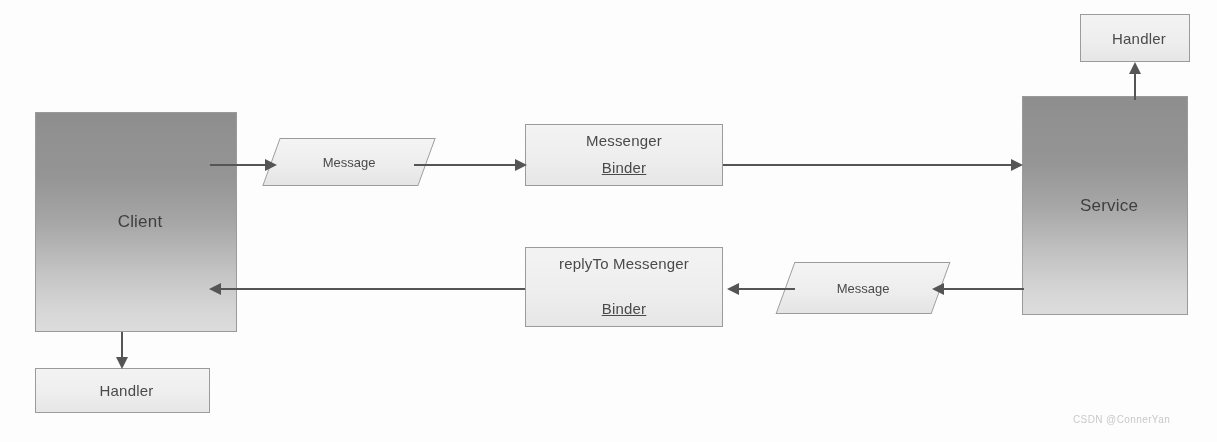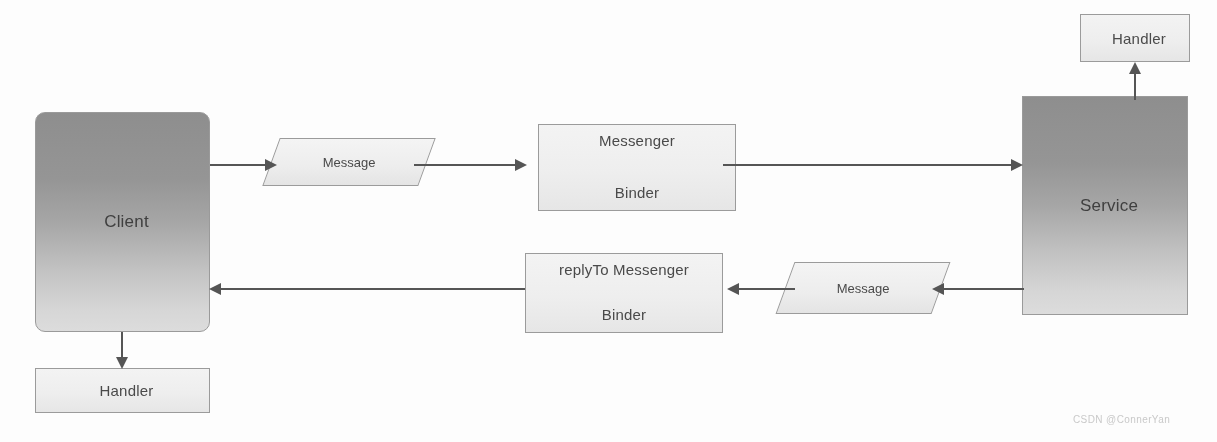"Messenger" div.node { height: 87px -> 62px; margin-left: 13px -> none }
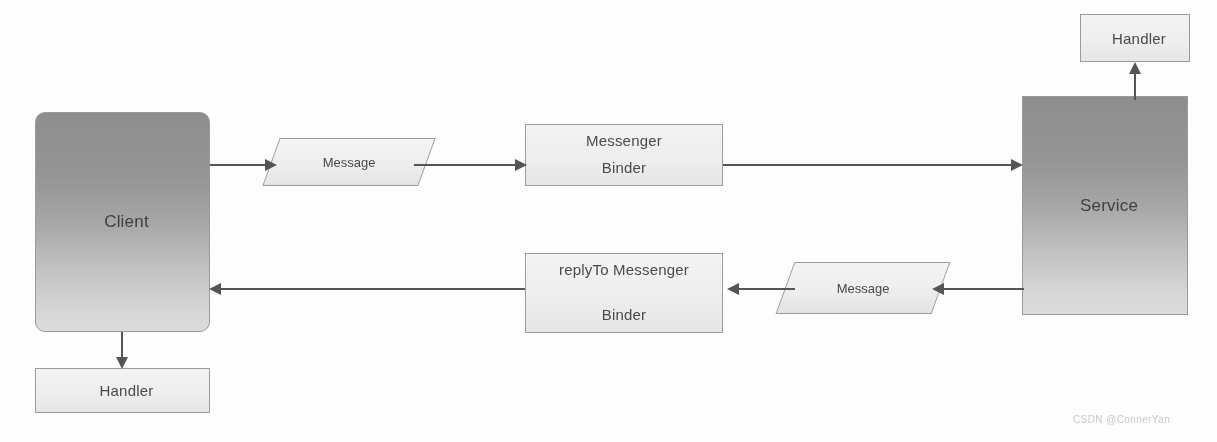"Binder" .flatbox .line2 { text-decoration: none -> underline }
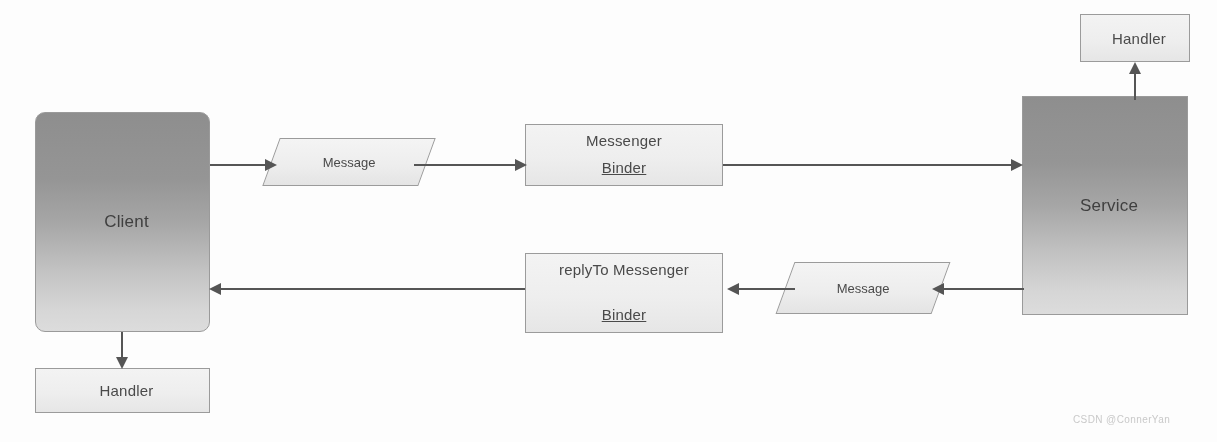"Client" div.node { border-radius: 10px -> none; width: 175px -> 202px }
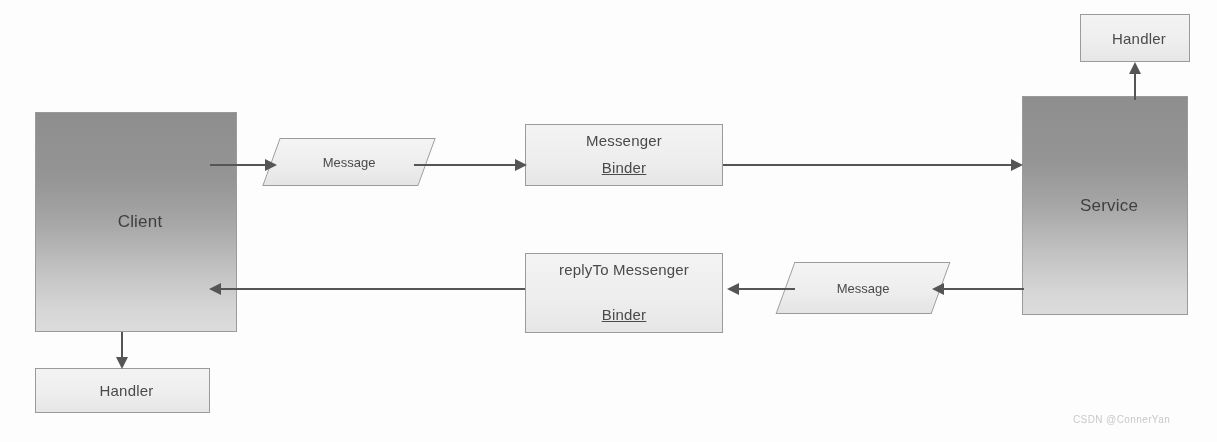"replyTo Messenger" div.node { top: 253px -> 247px }
